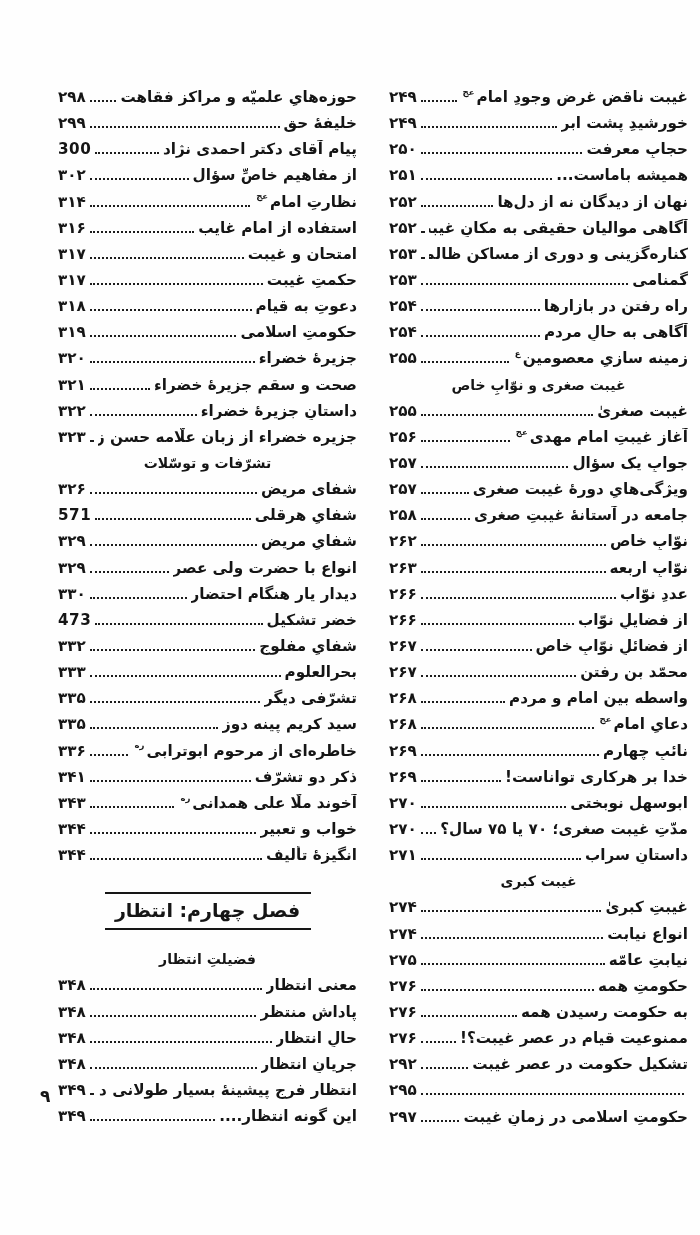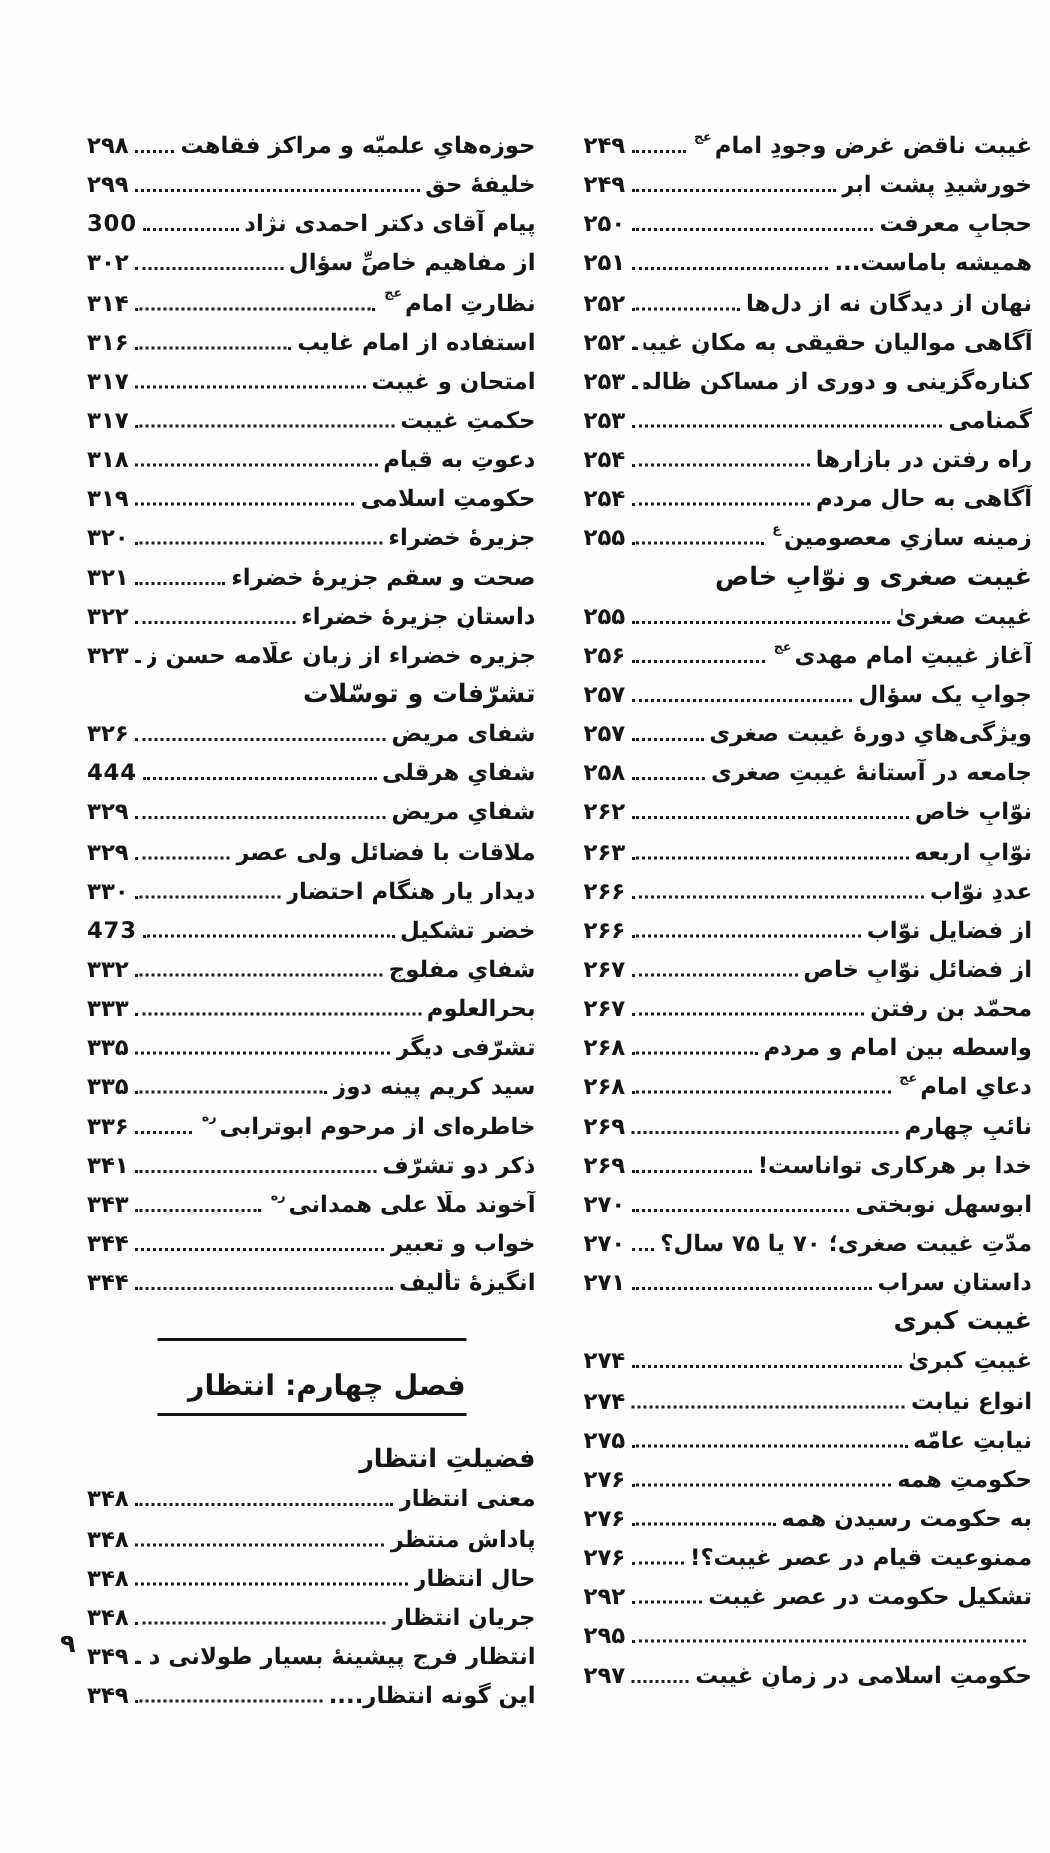"غیبت صغری و نوّابِ خاص" .section-heading { font-size: 17px -> 14px; text-align: none -> center }
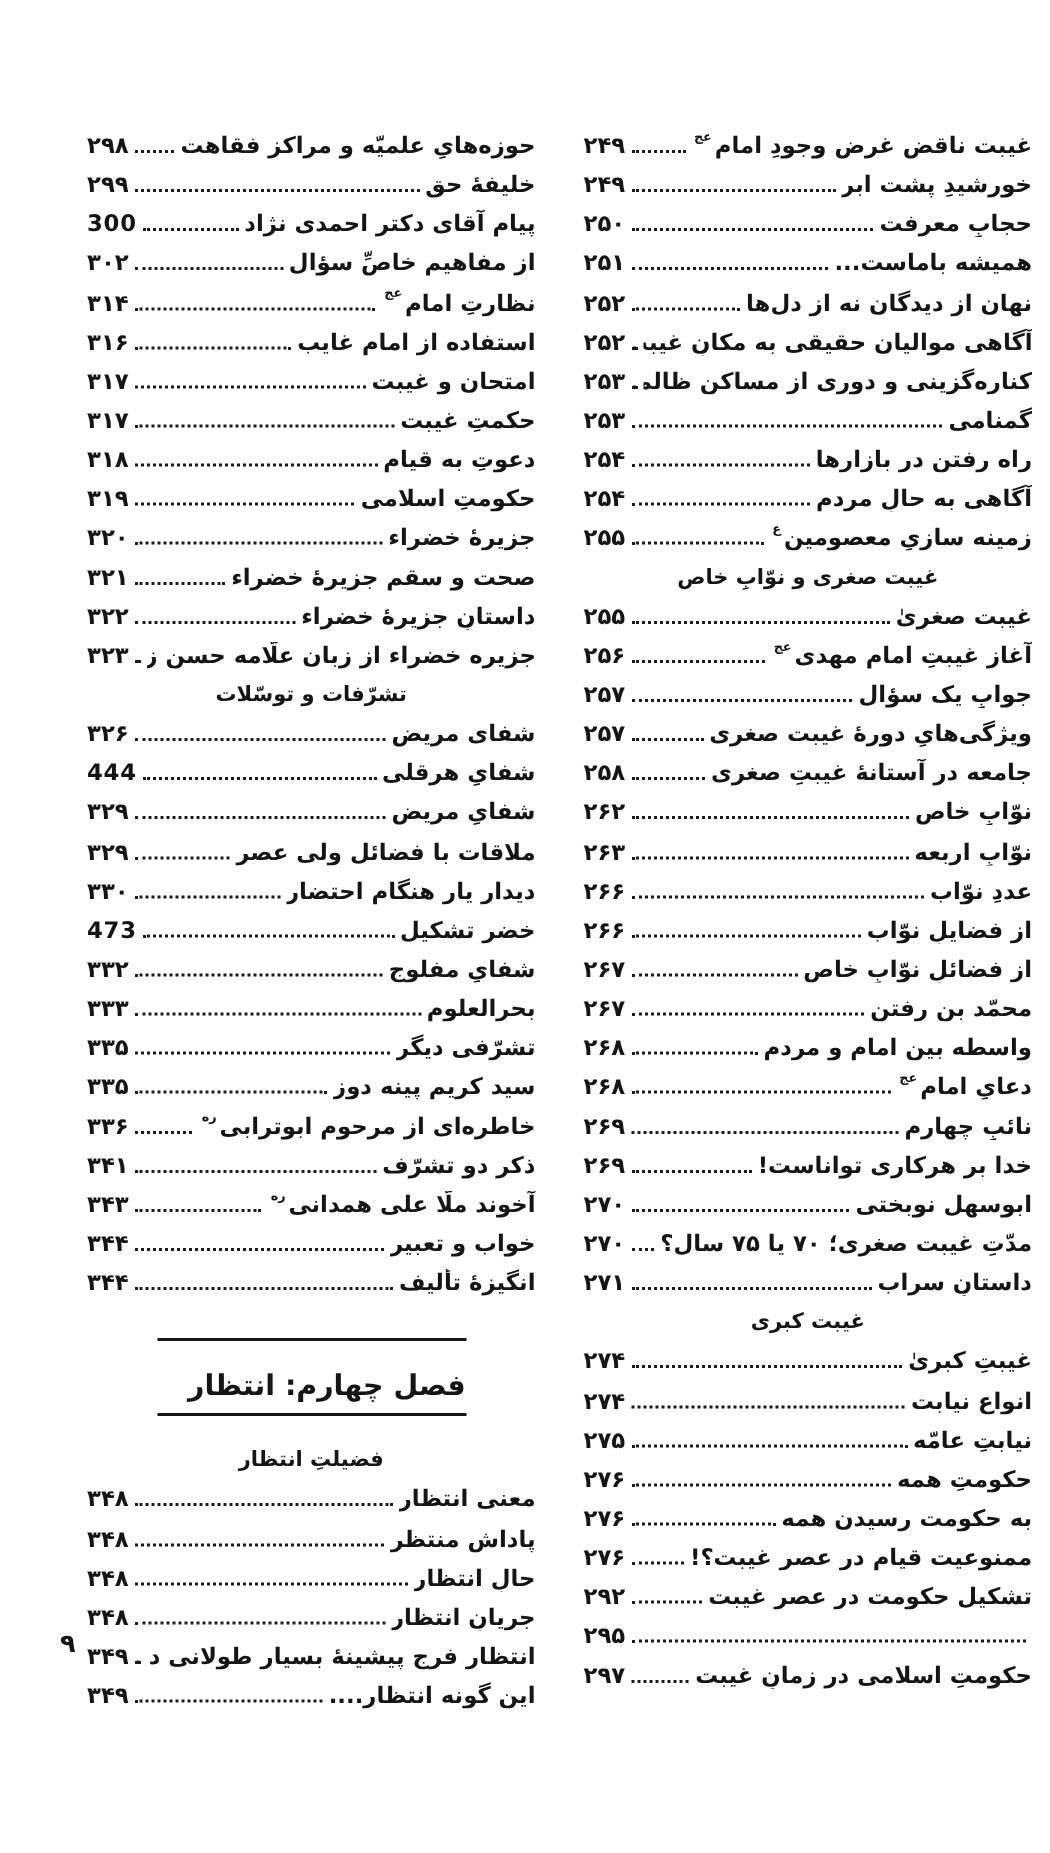"444" span.pagenum { text: 444 -> 571 }
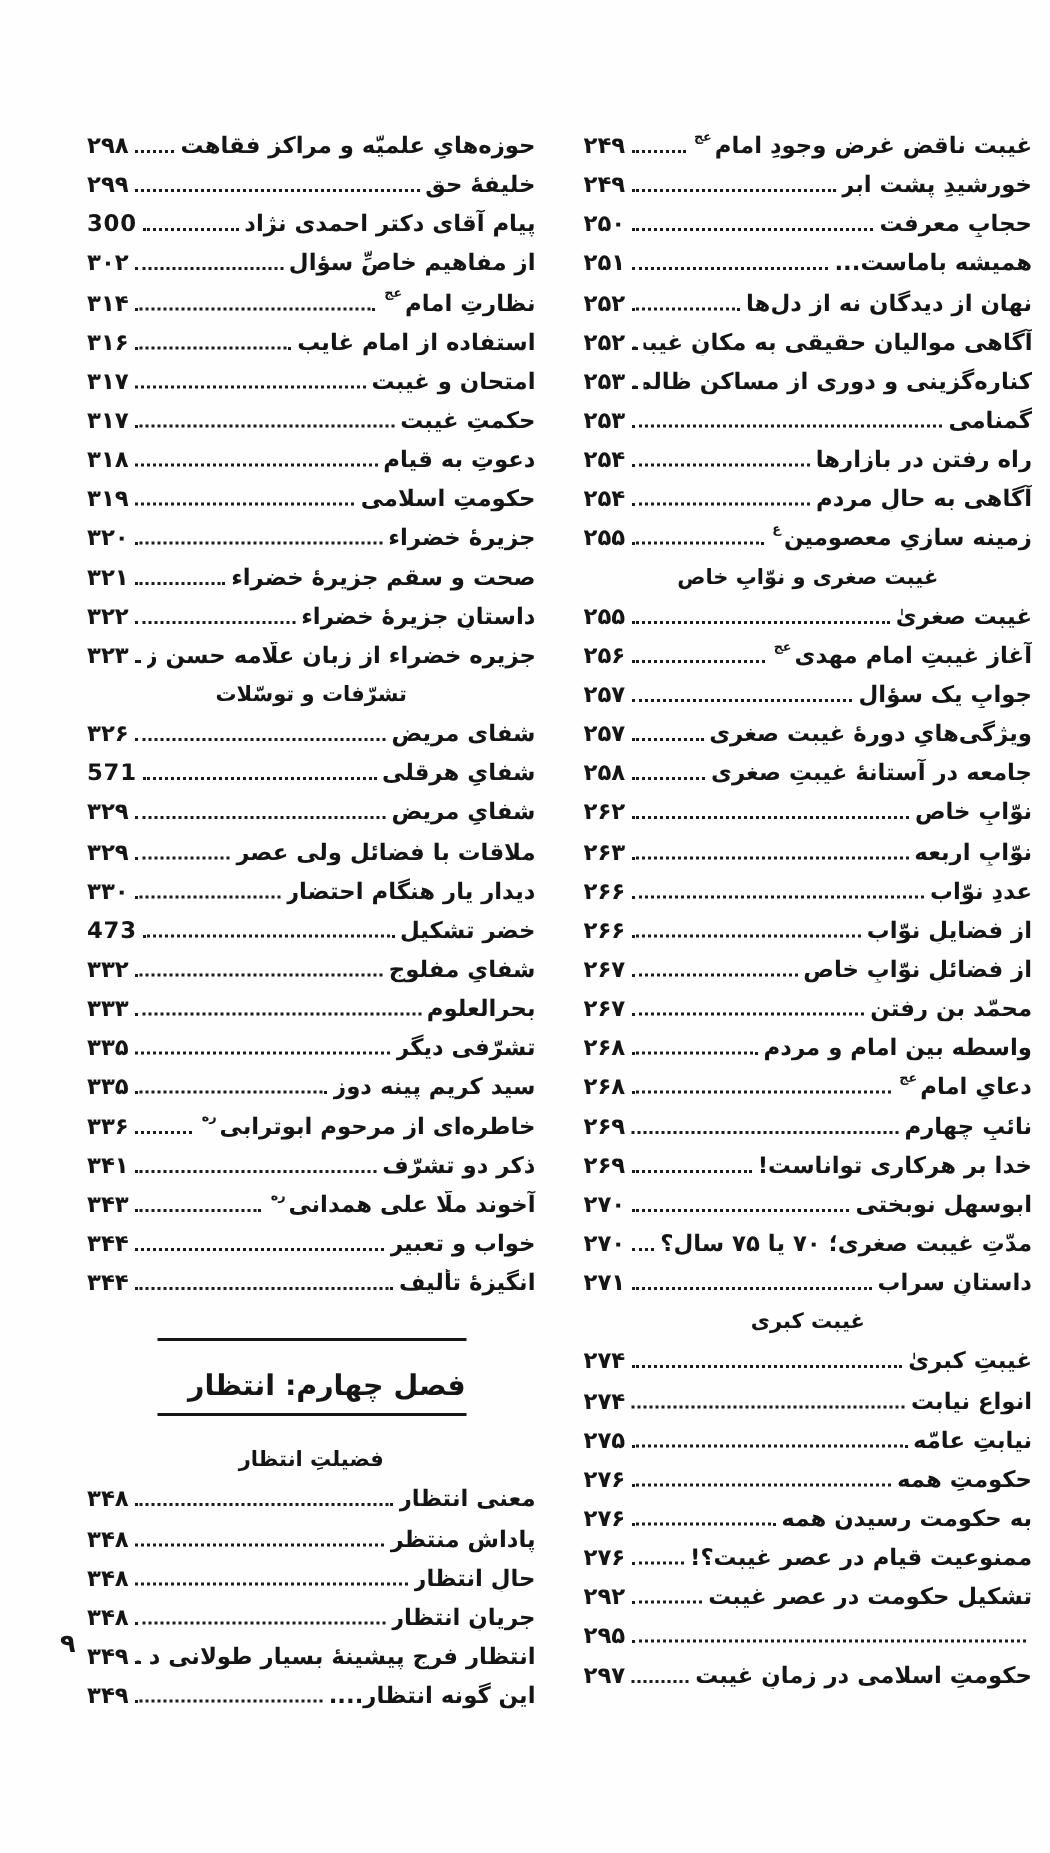"ملاقات با فضائل ولی عصر" span.title { text: ملاقات با فضائل -> انواع با حضرت }
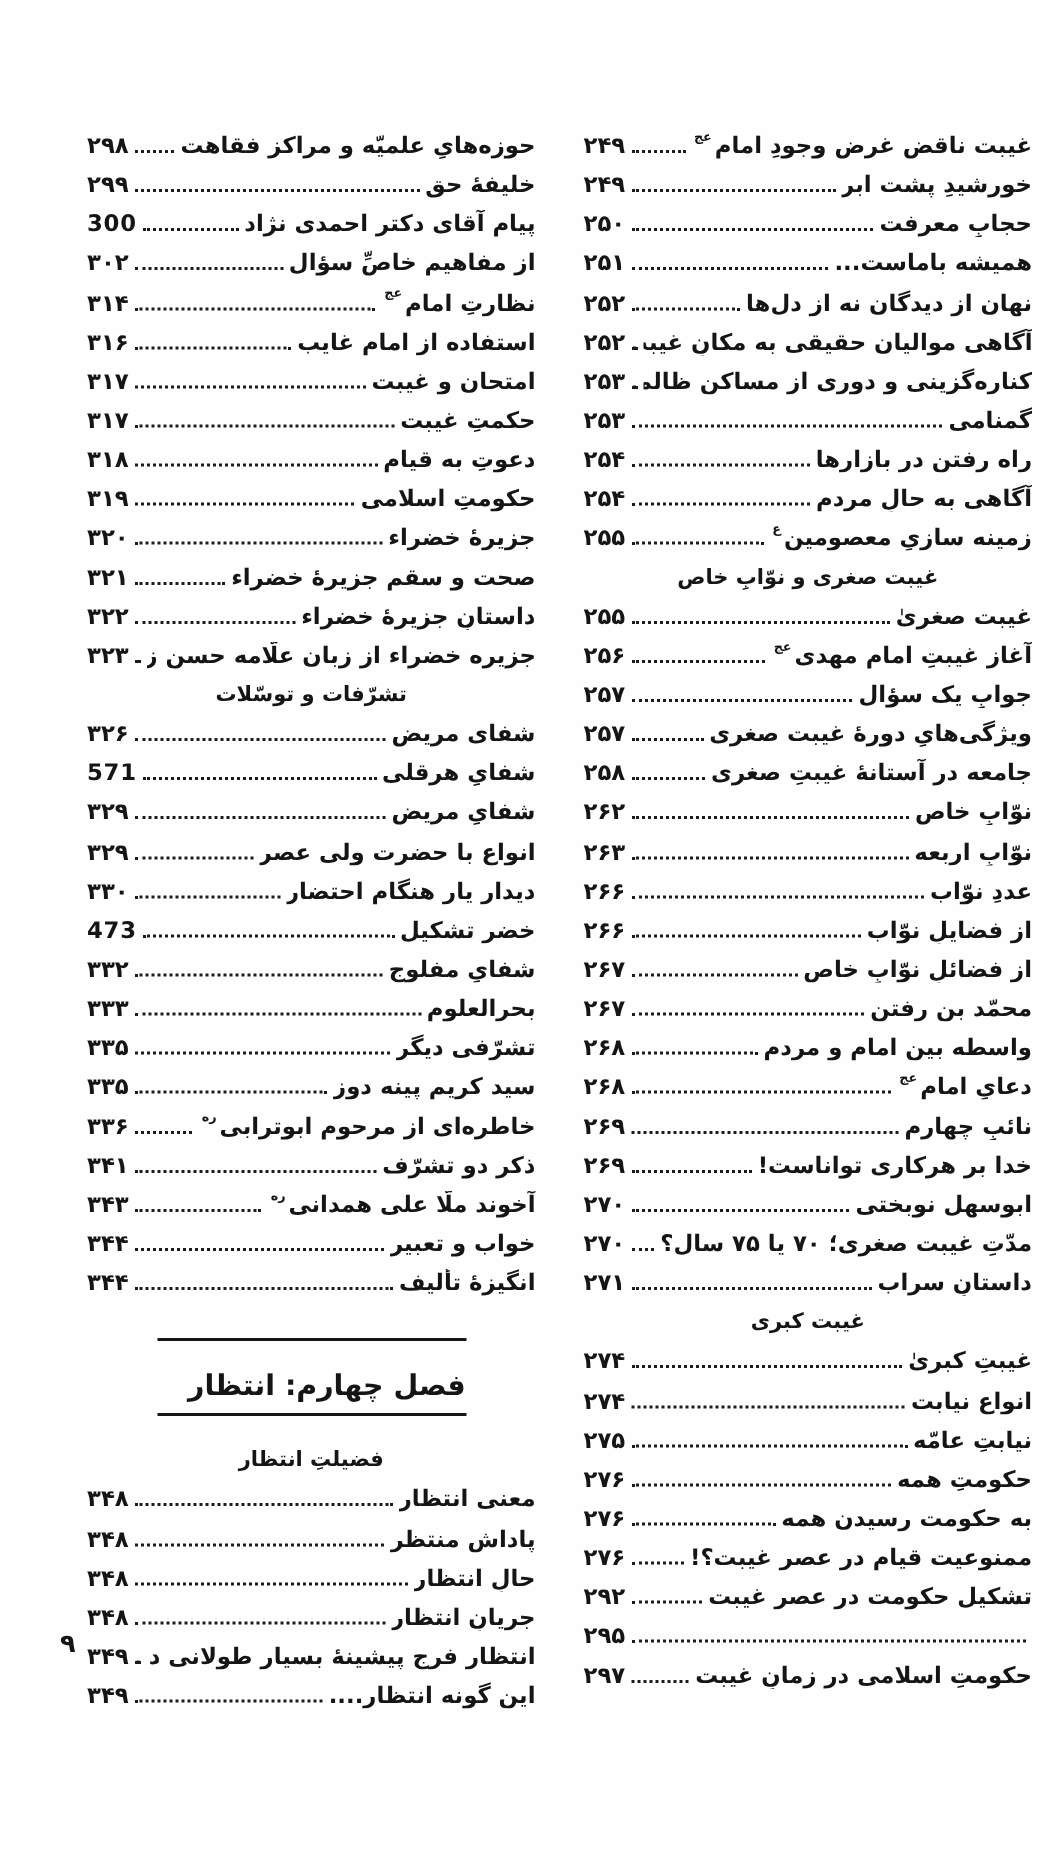"فصل چهارم: انتظار" .chapter-block { padding: 19px 0 7px 0 -> 5px 0 7px 0; text-align: none -> center }
